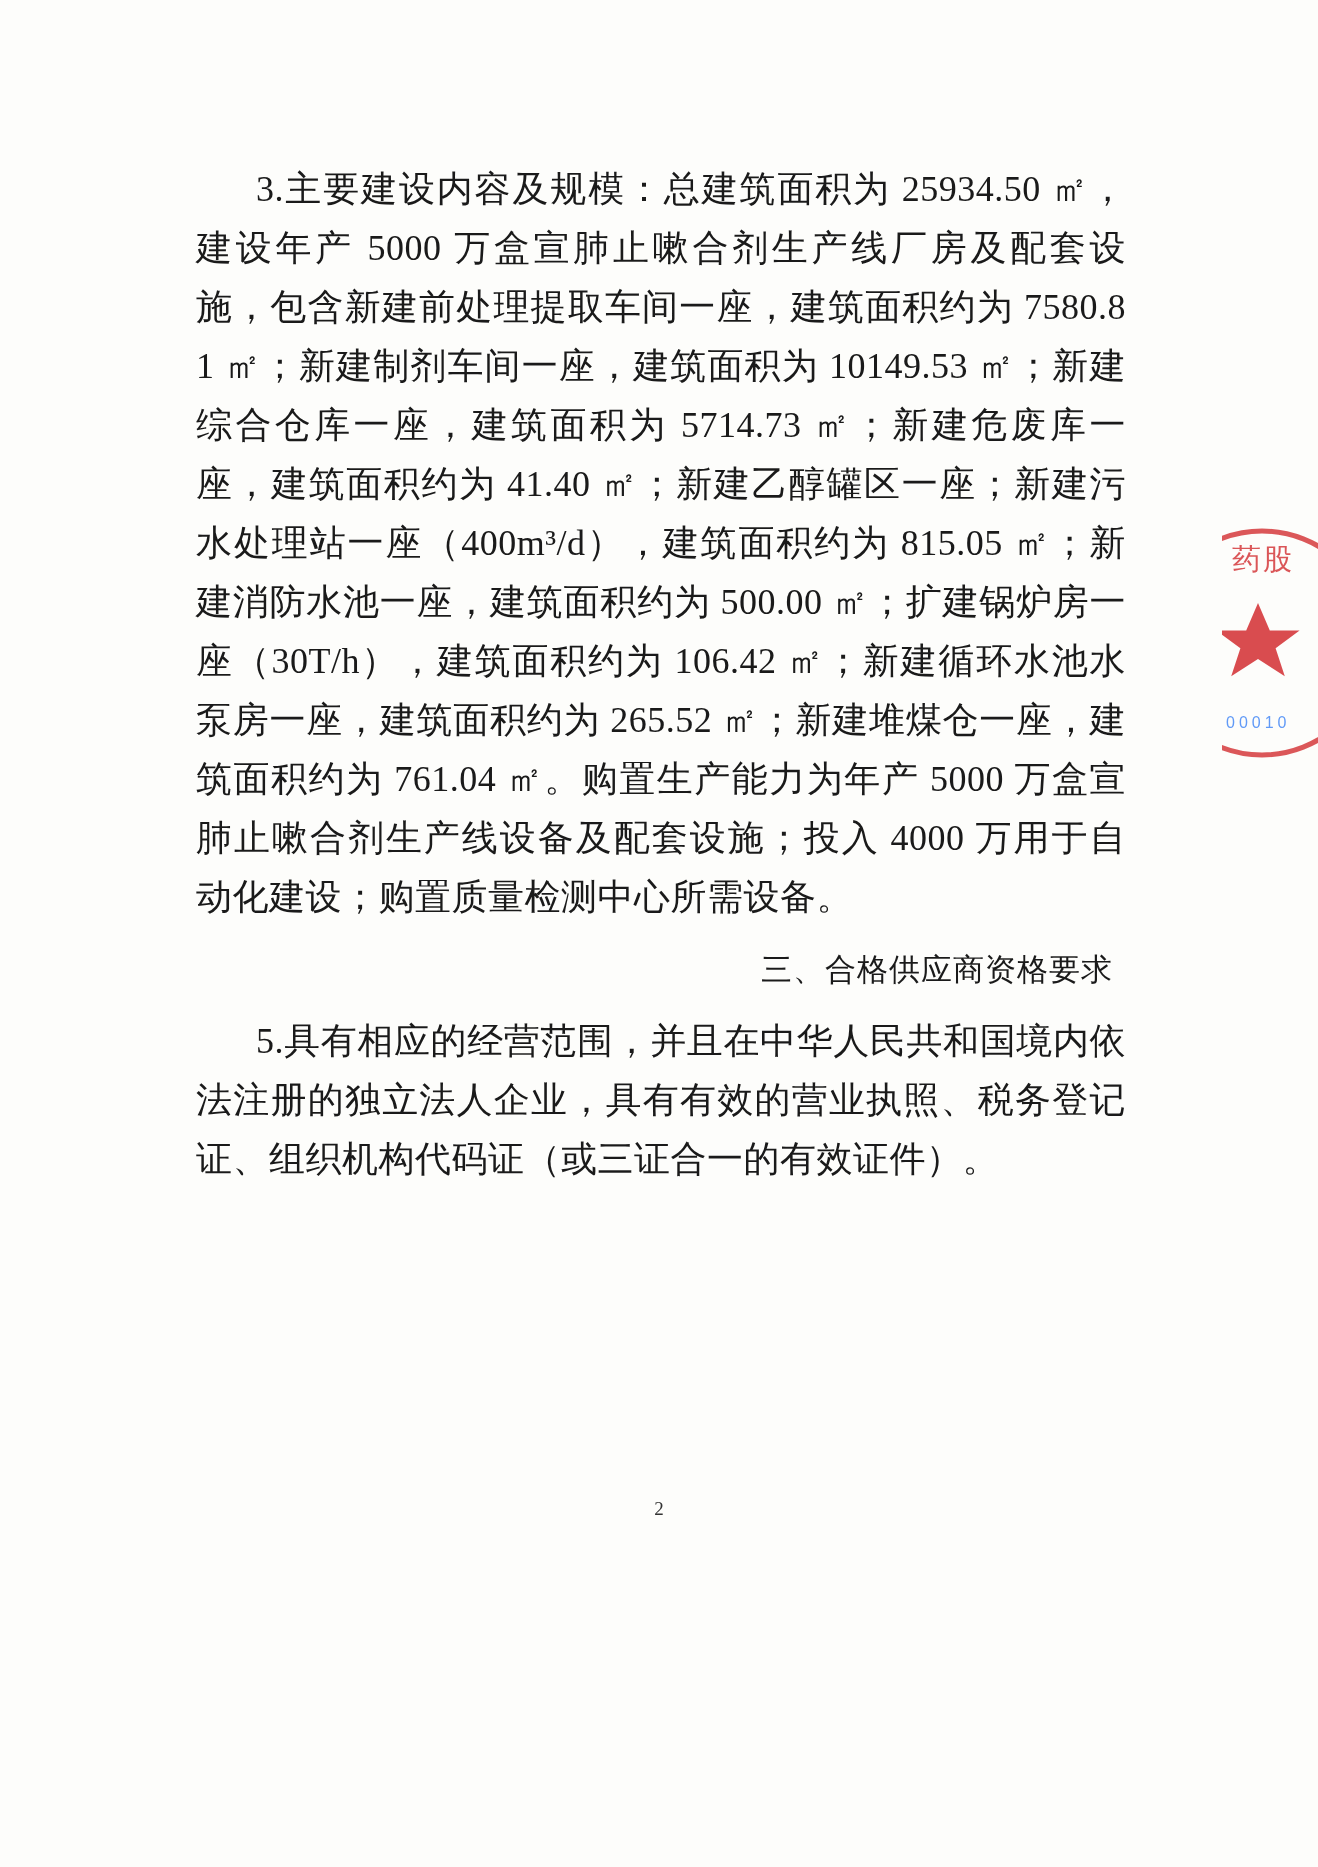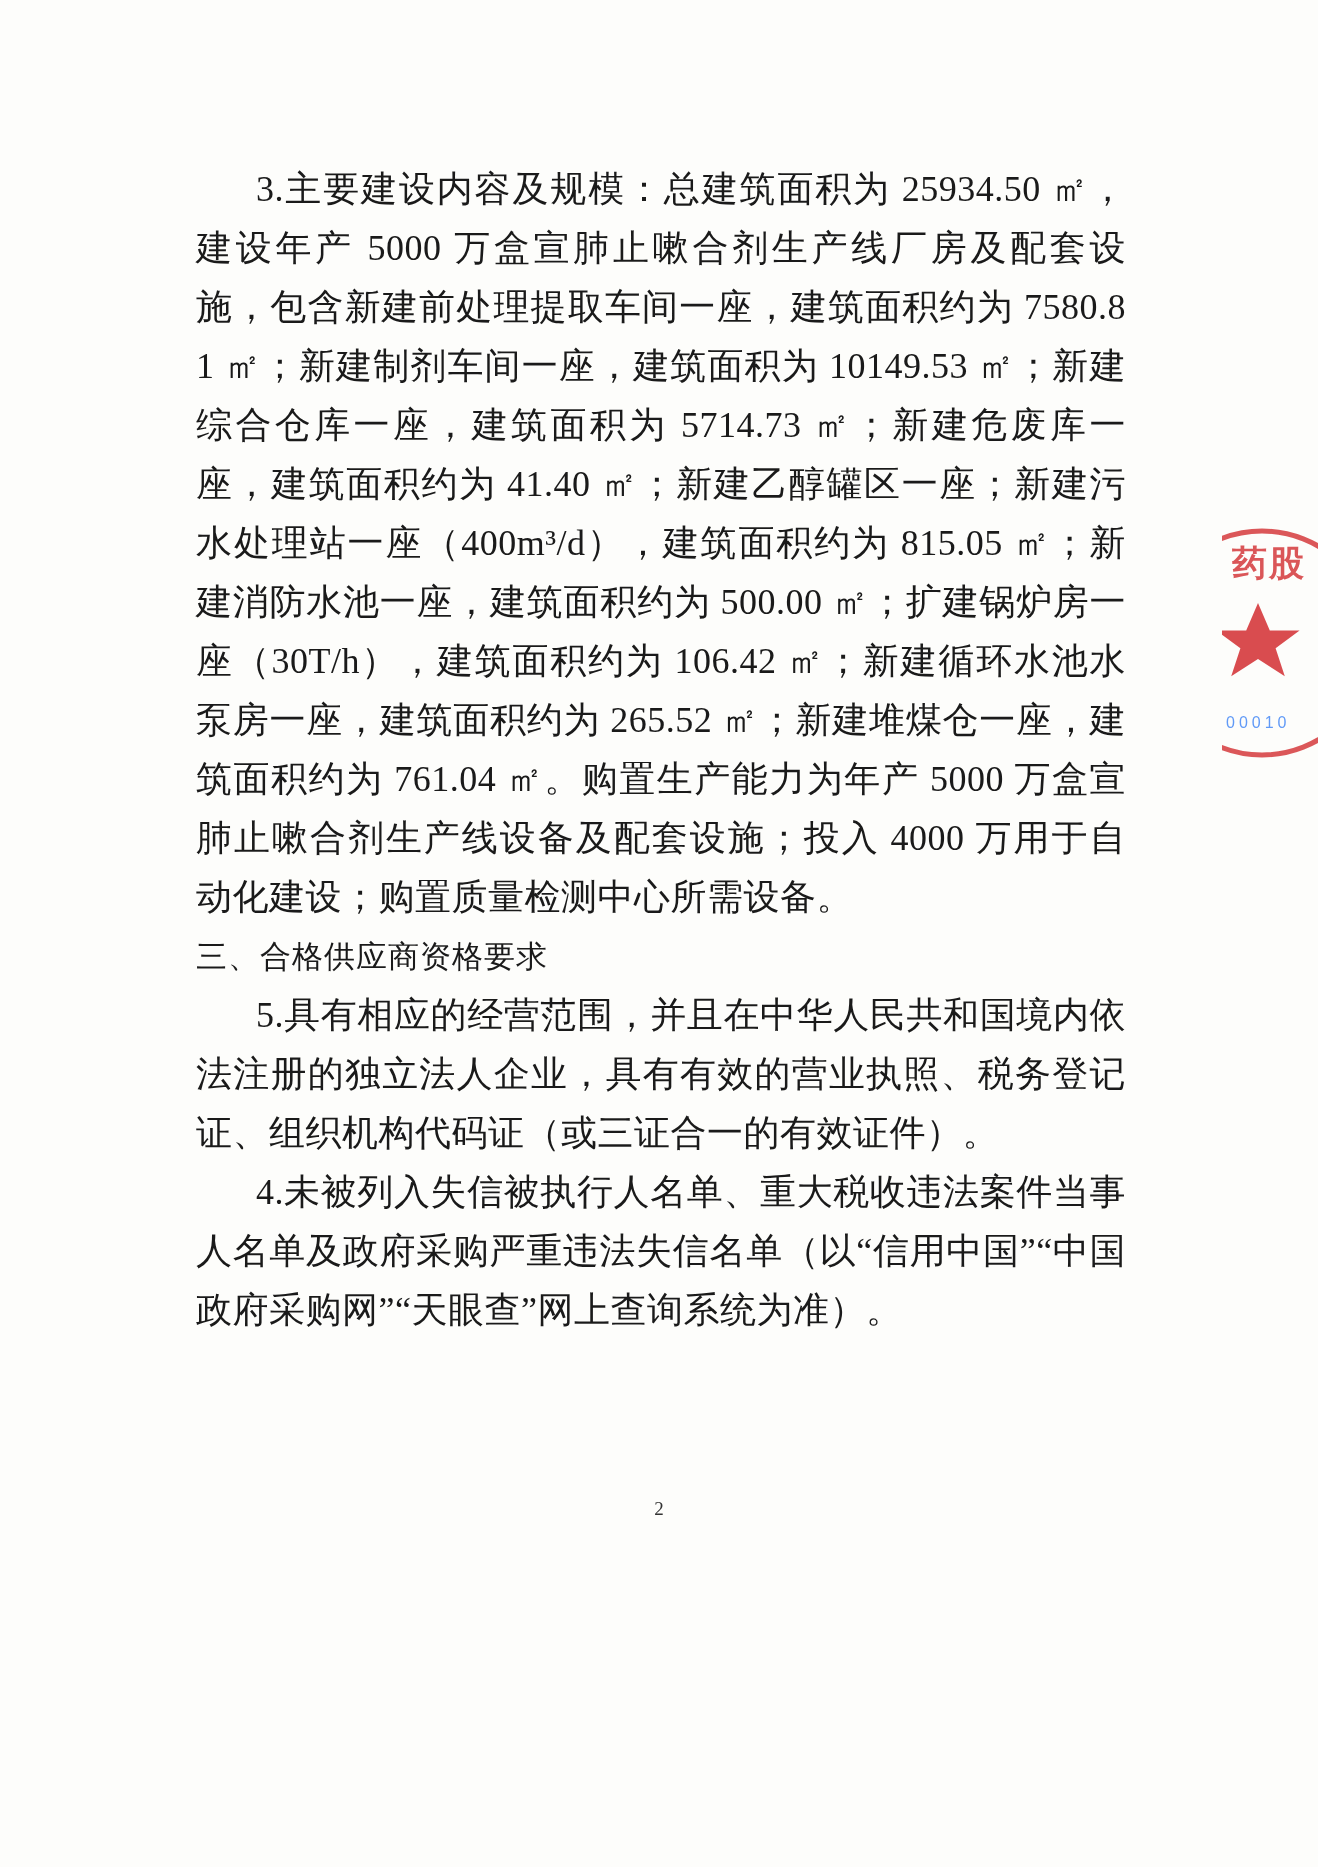"药股" .seal-text { font-size: 35px -> 29px; font-weight: bold -> none }
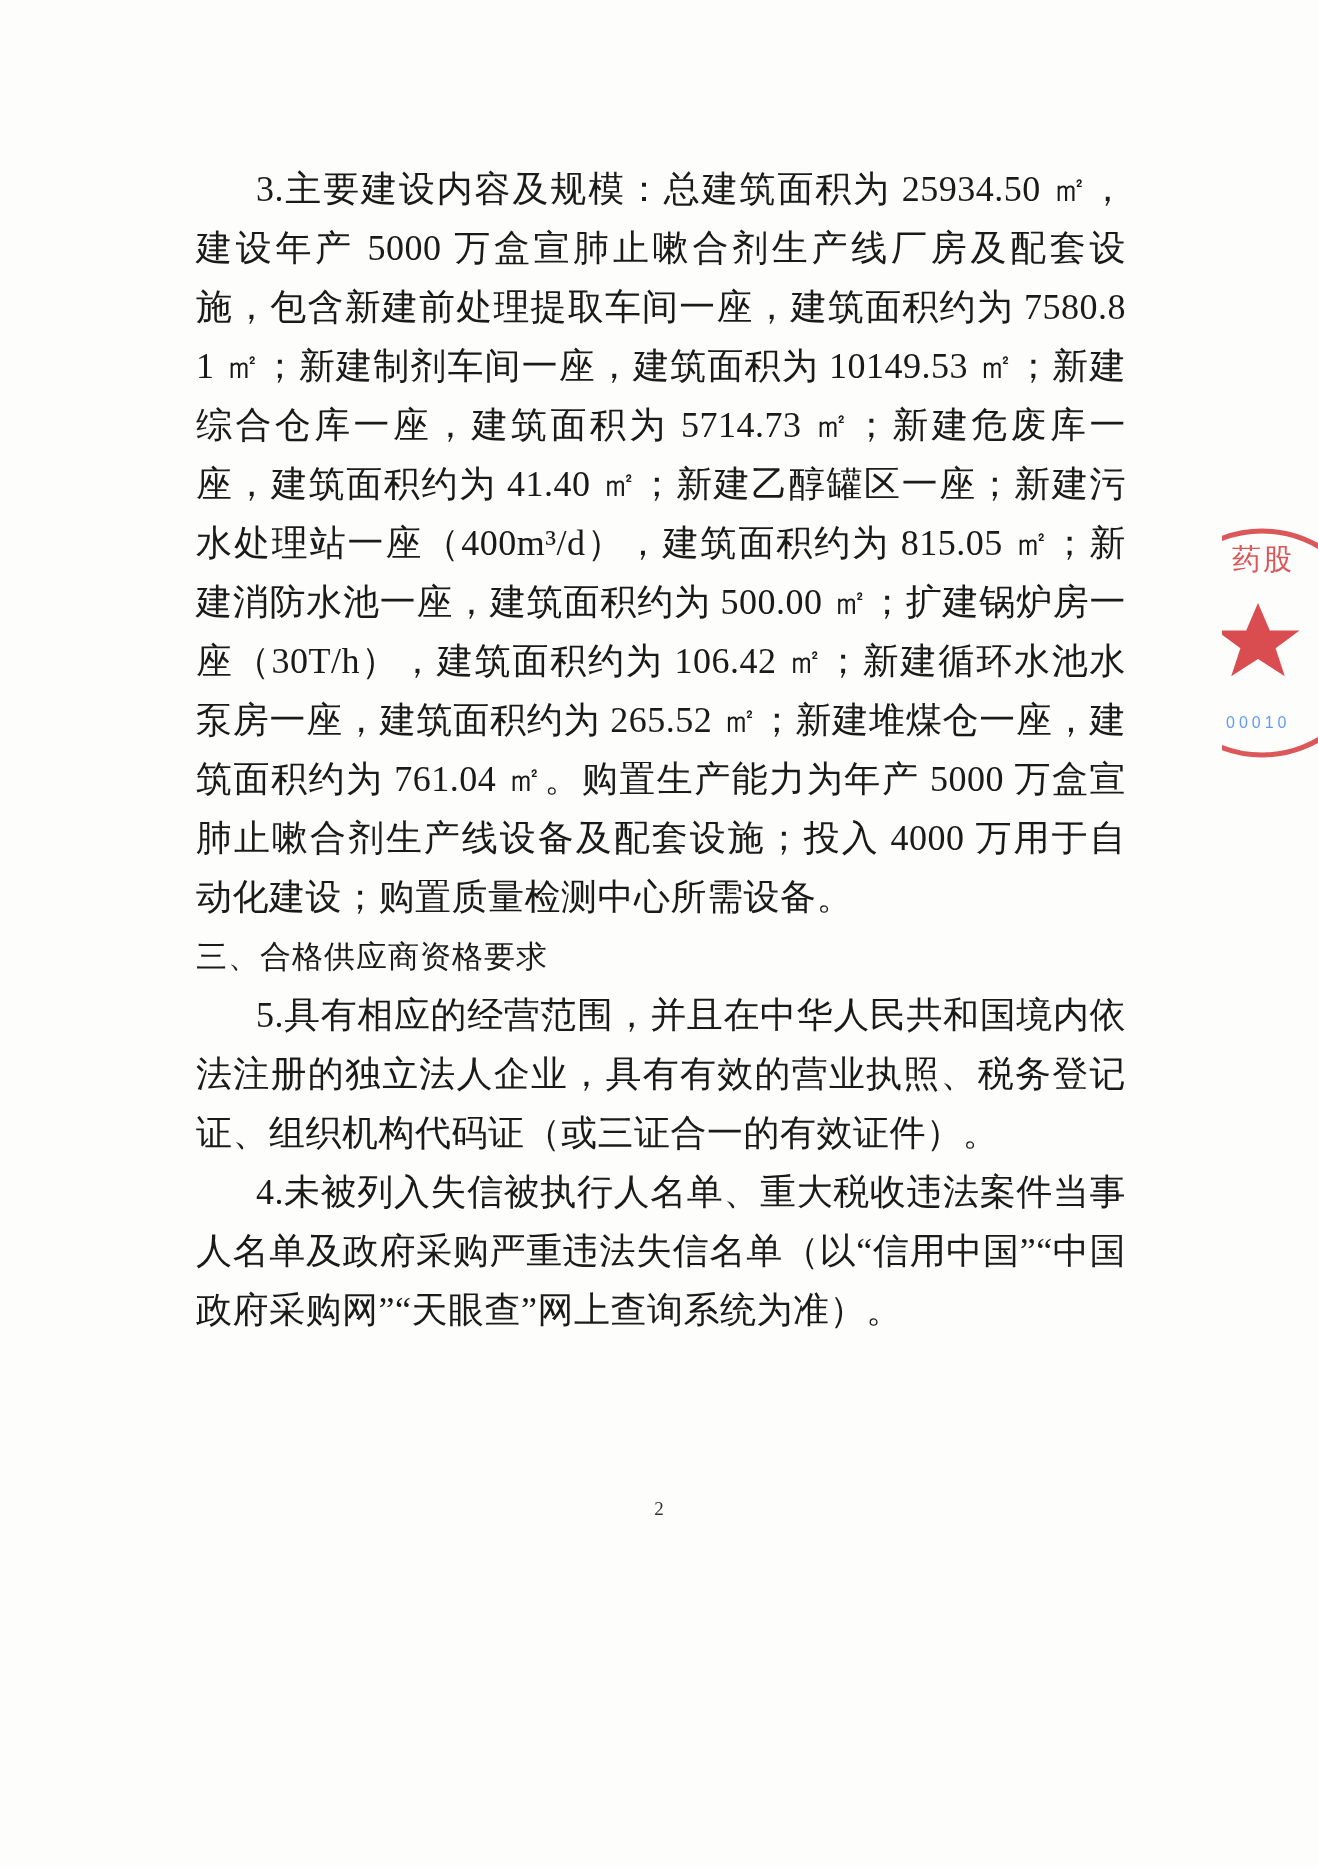"三、合格供应商资格要求" .heading { margin: 0 -> 13px; text-align: none -> right }
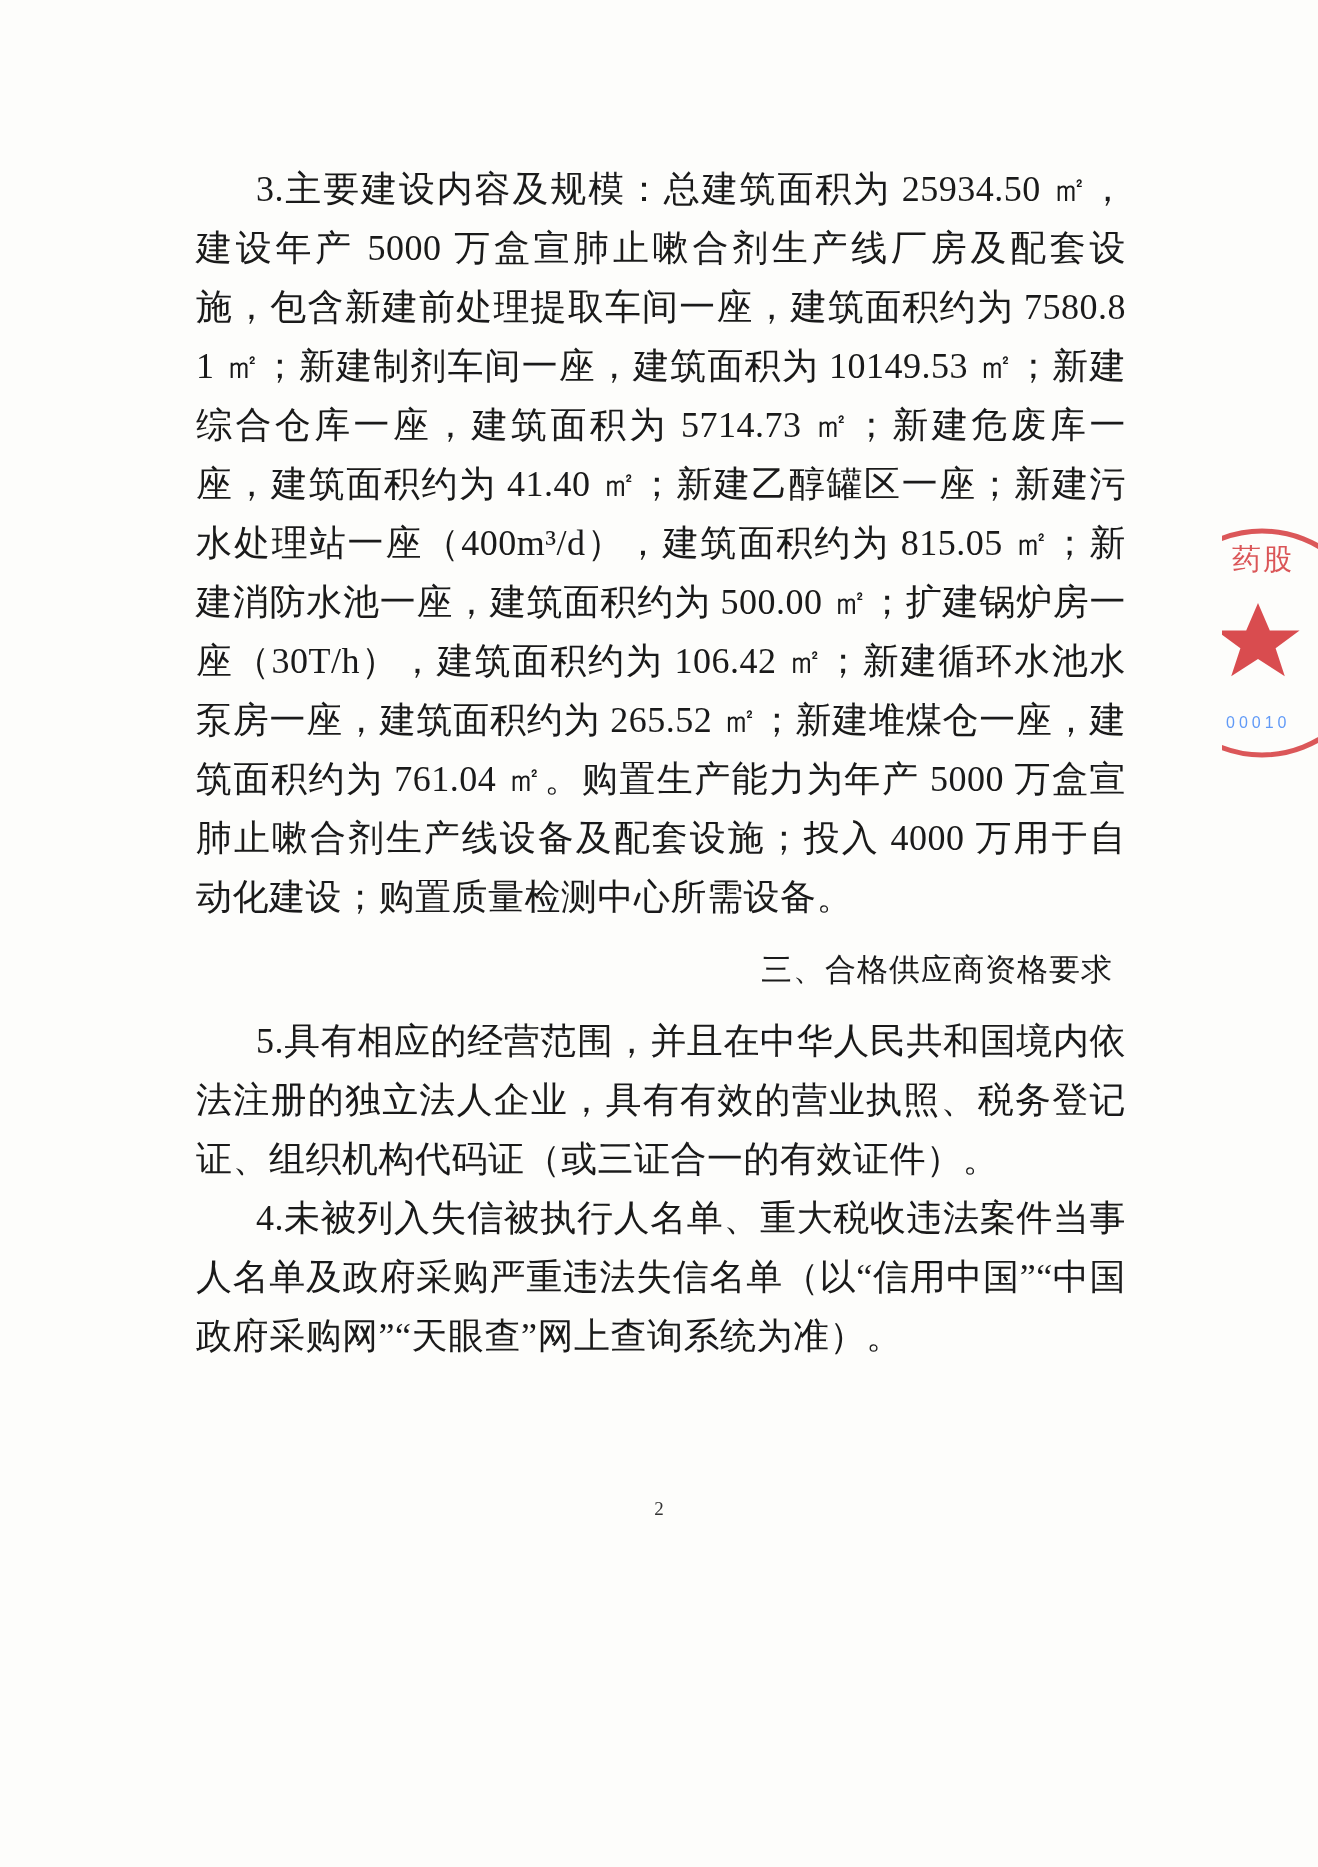"4.未被列入失信被执行人名单、重大税收违法案件当事人名单及政府采购严重违法失信名" p.para { html: <p>4.未被列入失信被执行人名单、重大税收违法案件当事人名单及政府采购严重违法失信名单（以“信用中国”“中国政府采购网”“天眼查”网上查询系统为准）。</p> -> none }
